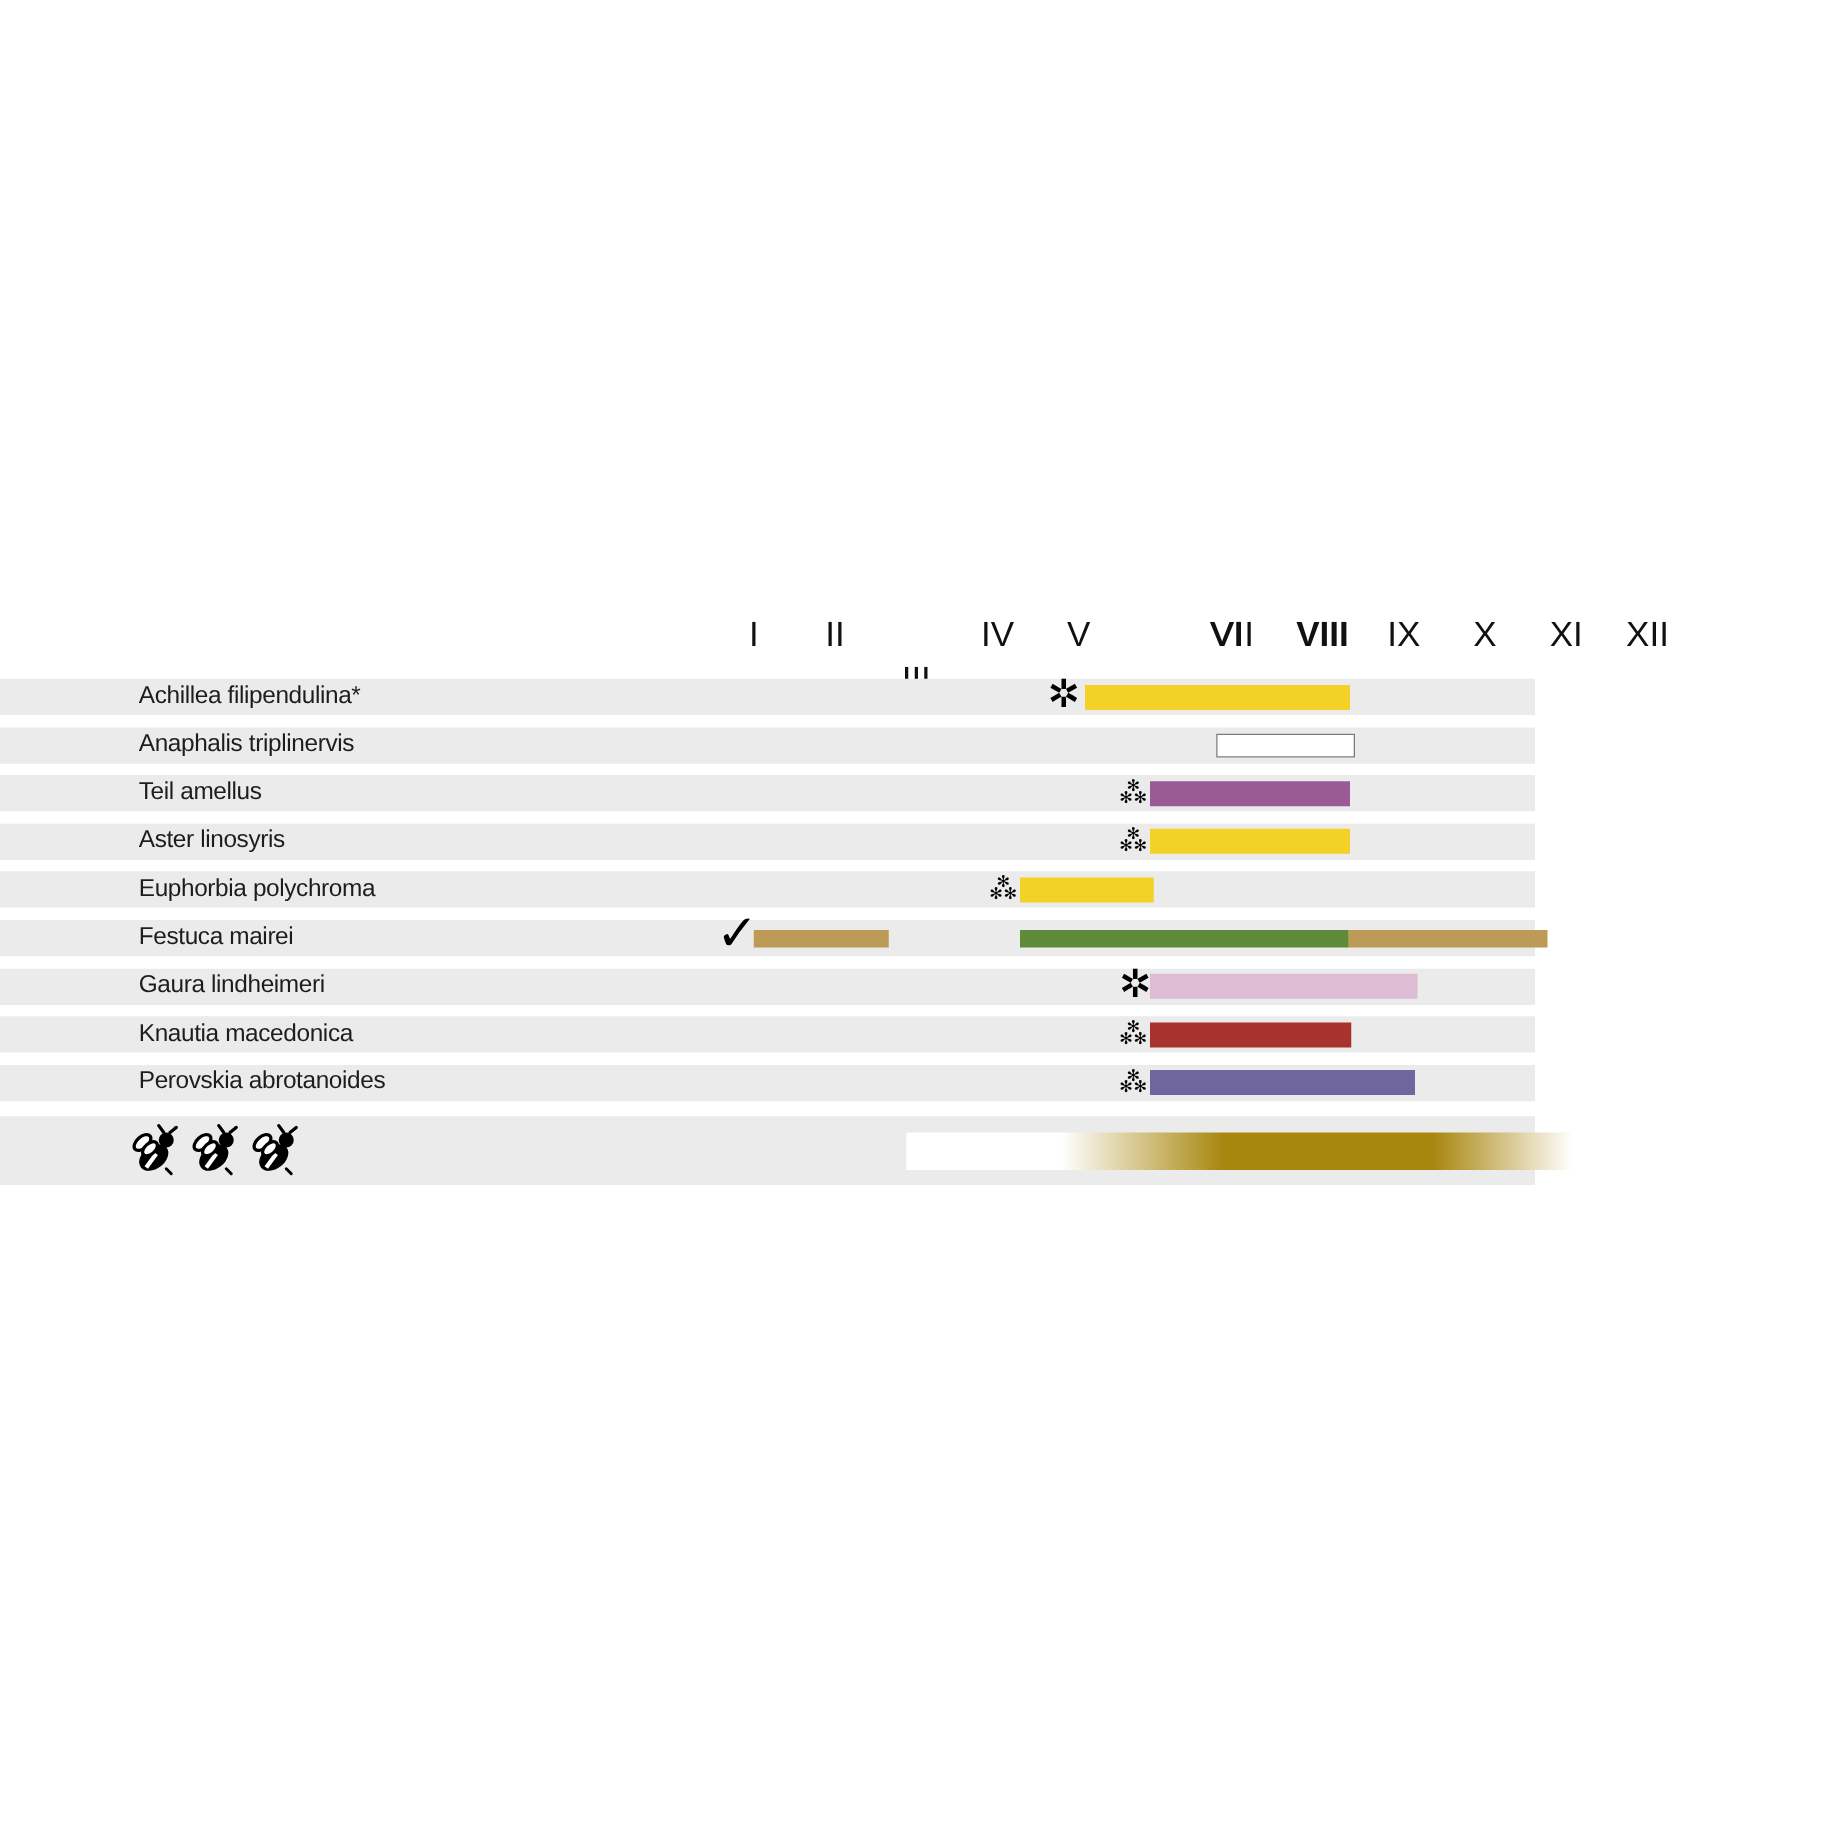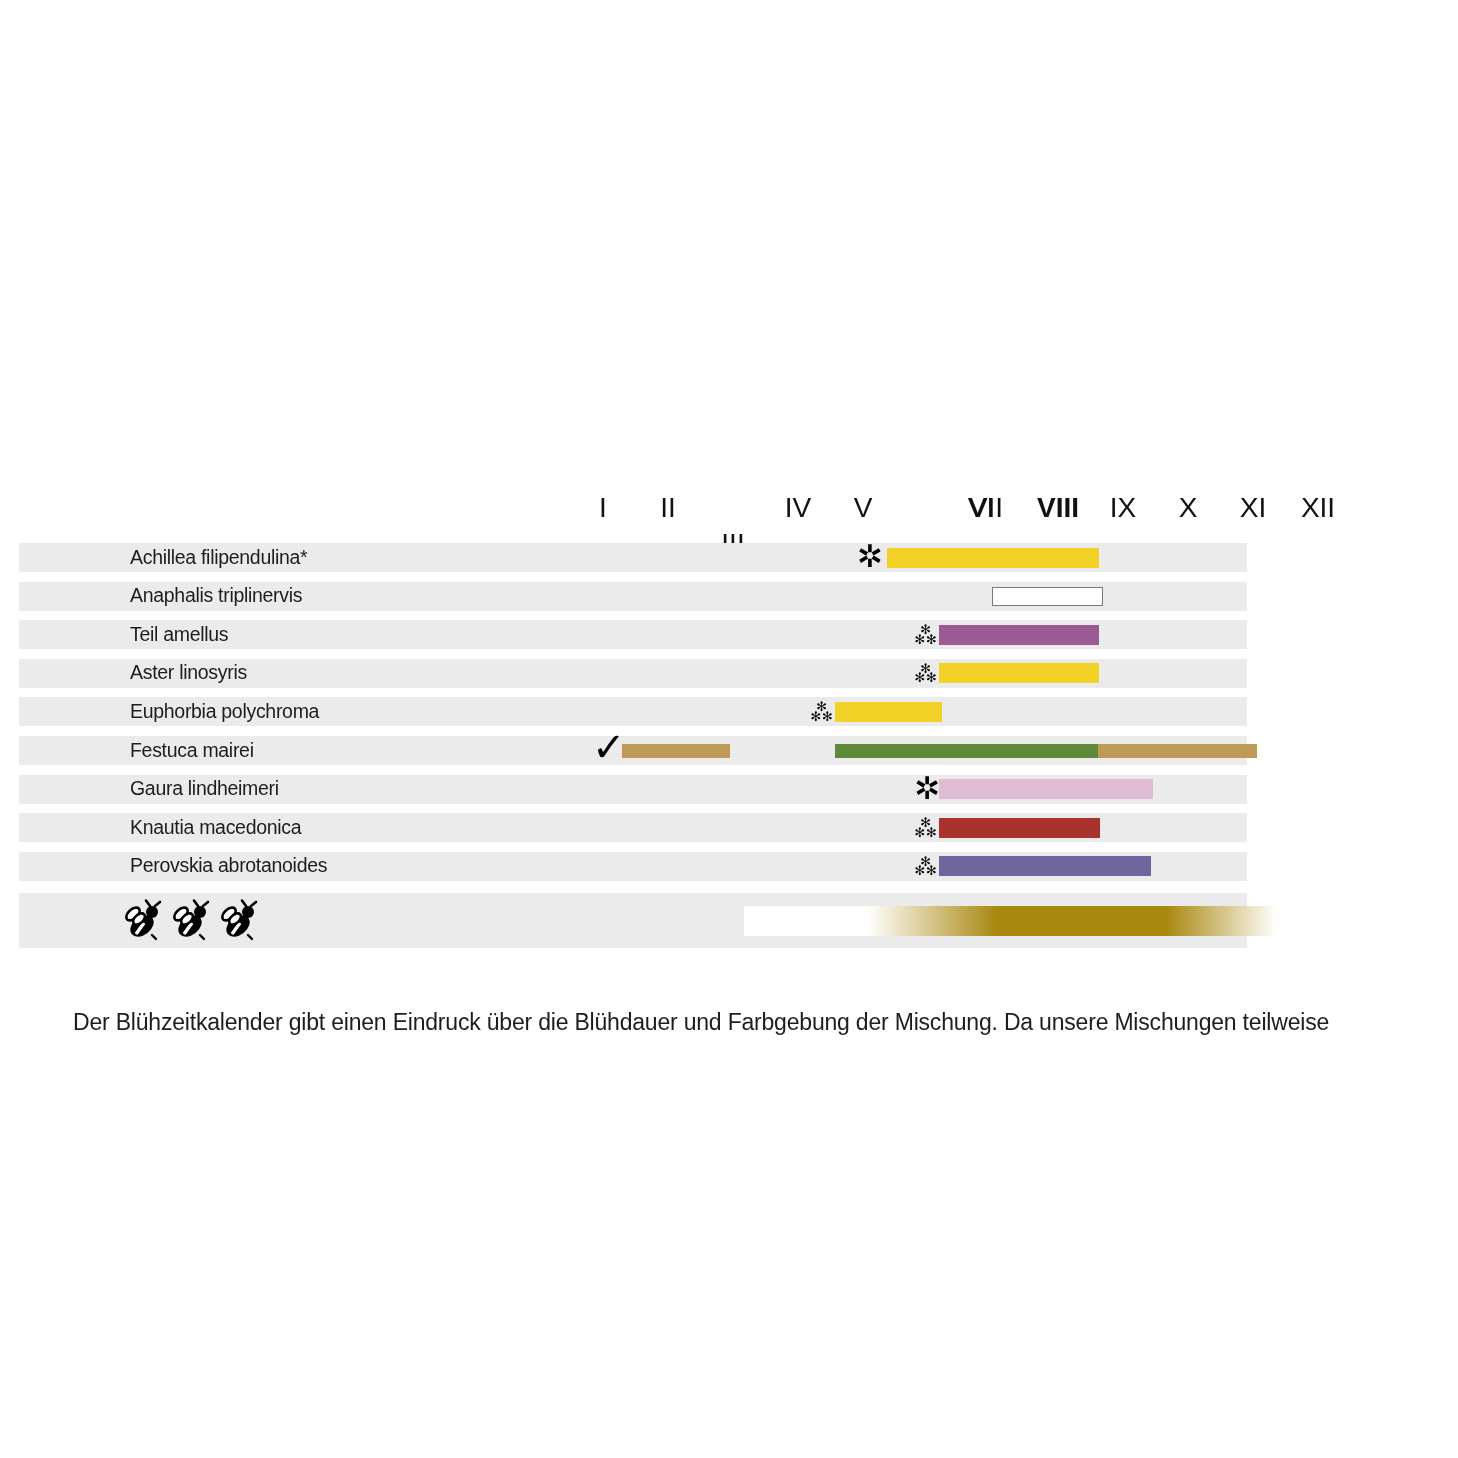"Achillea filipendulina*" .band { left: 19px -> 0 }
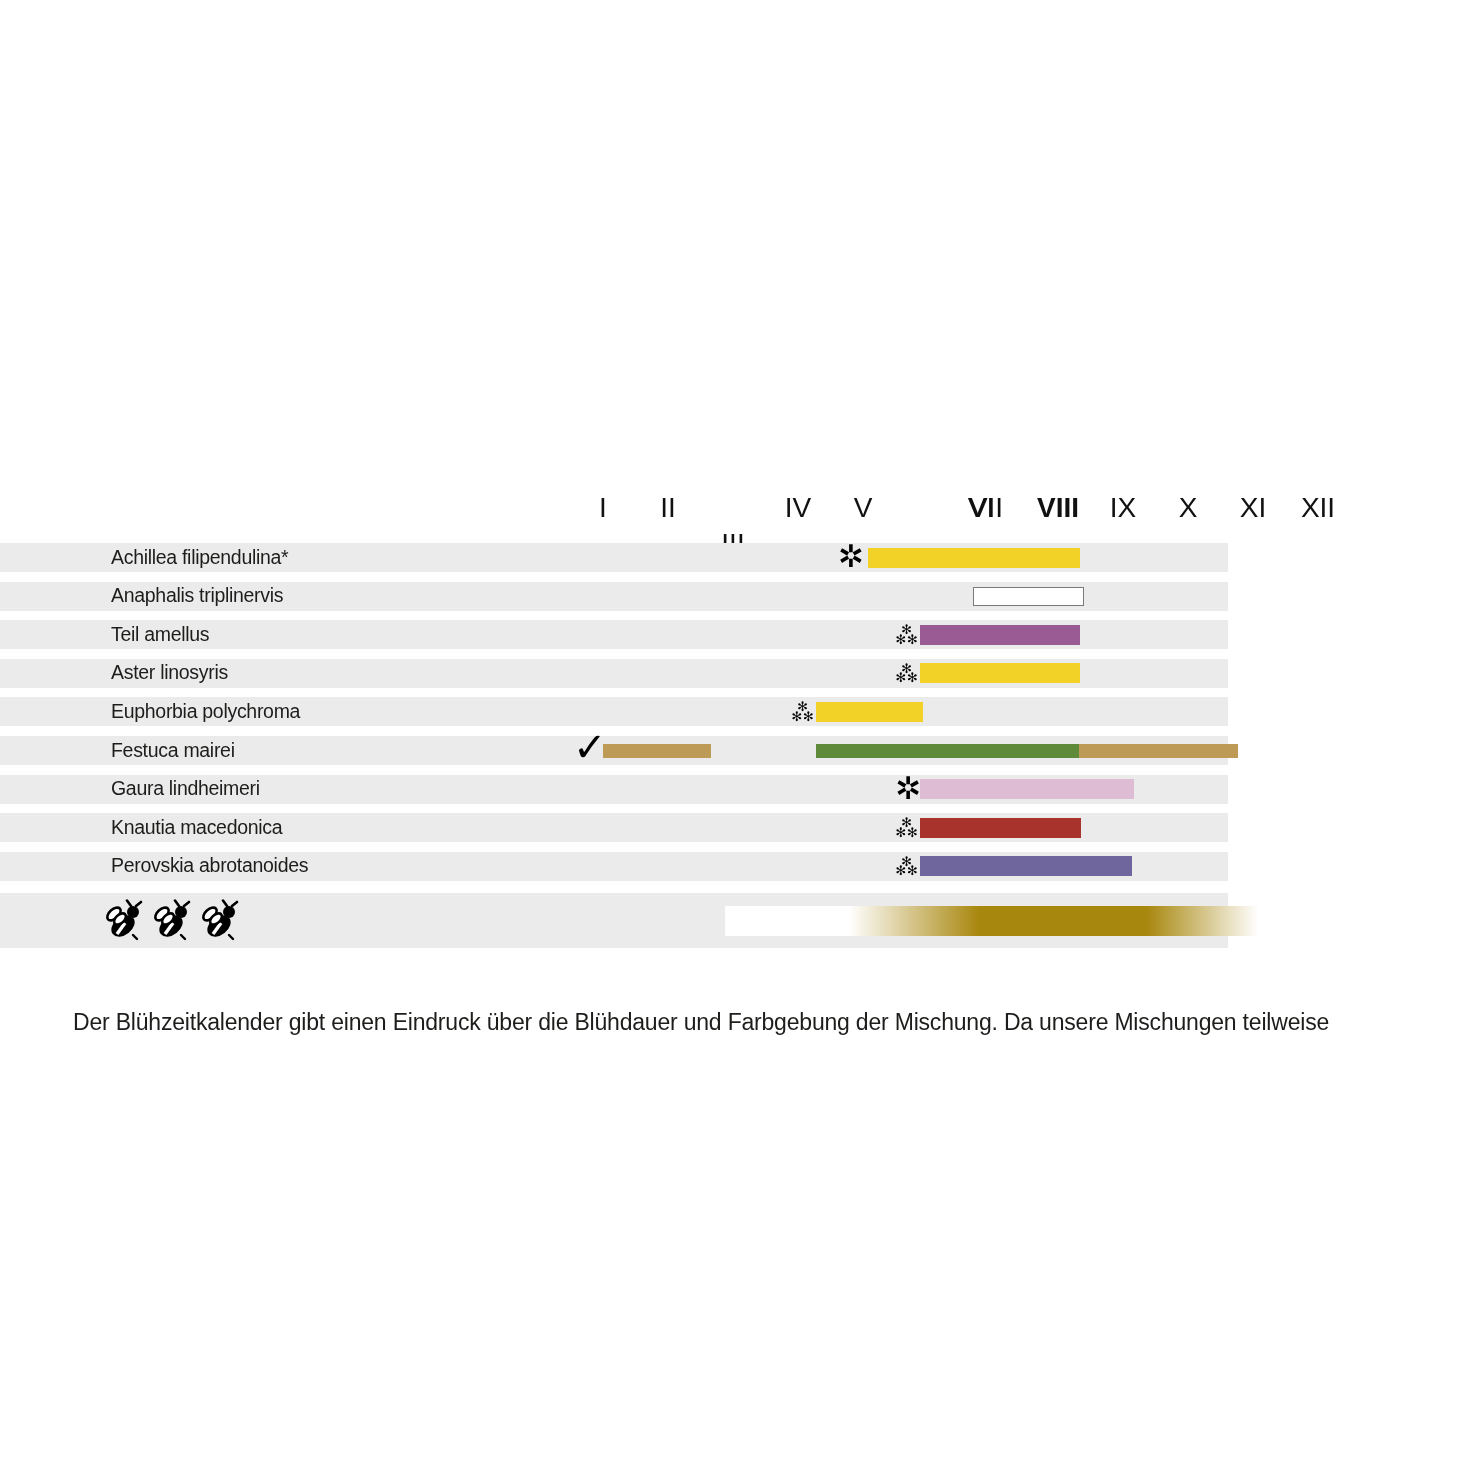"Der Blühzeitkalender gibt einen Eindruck" div { html: <div>Der Blühzeitkalender gibt einen Eindruck über die Blühdauer und Farbgebung der Mischung. Da unsere Mischungen teilweise</div> -> none }
